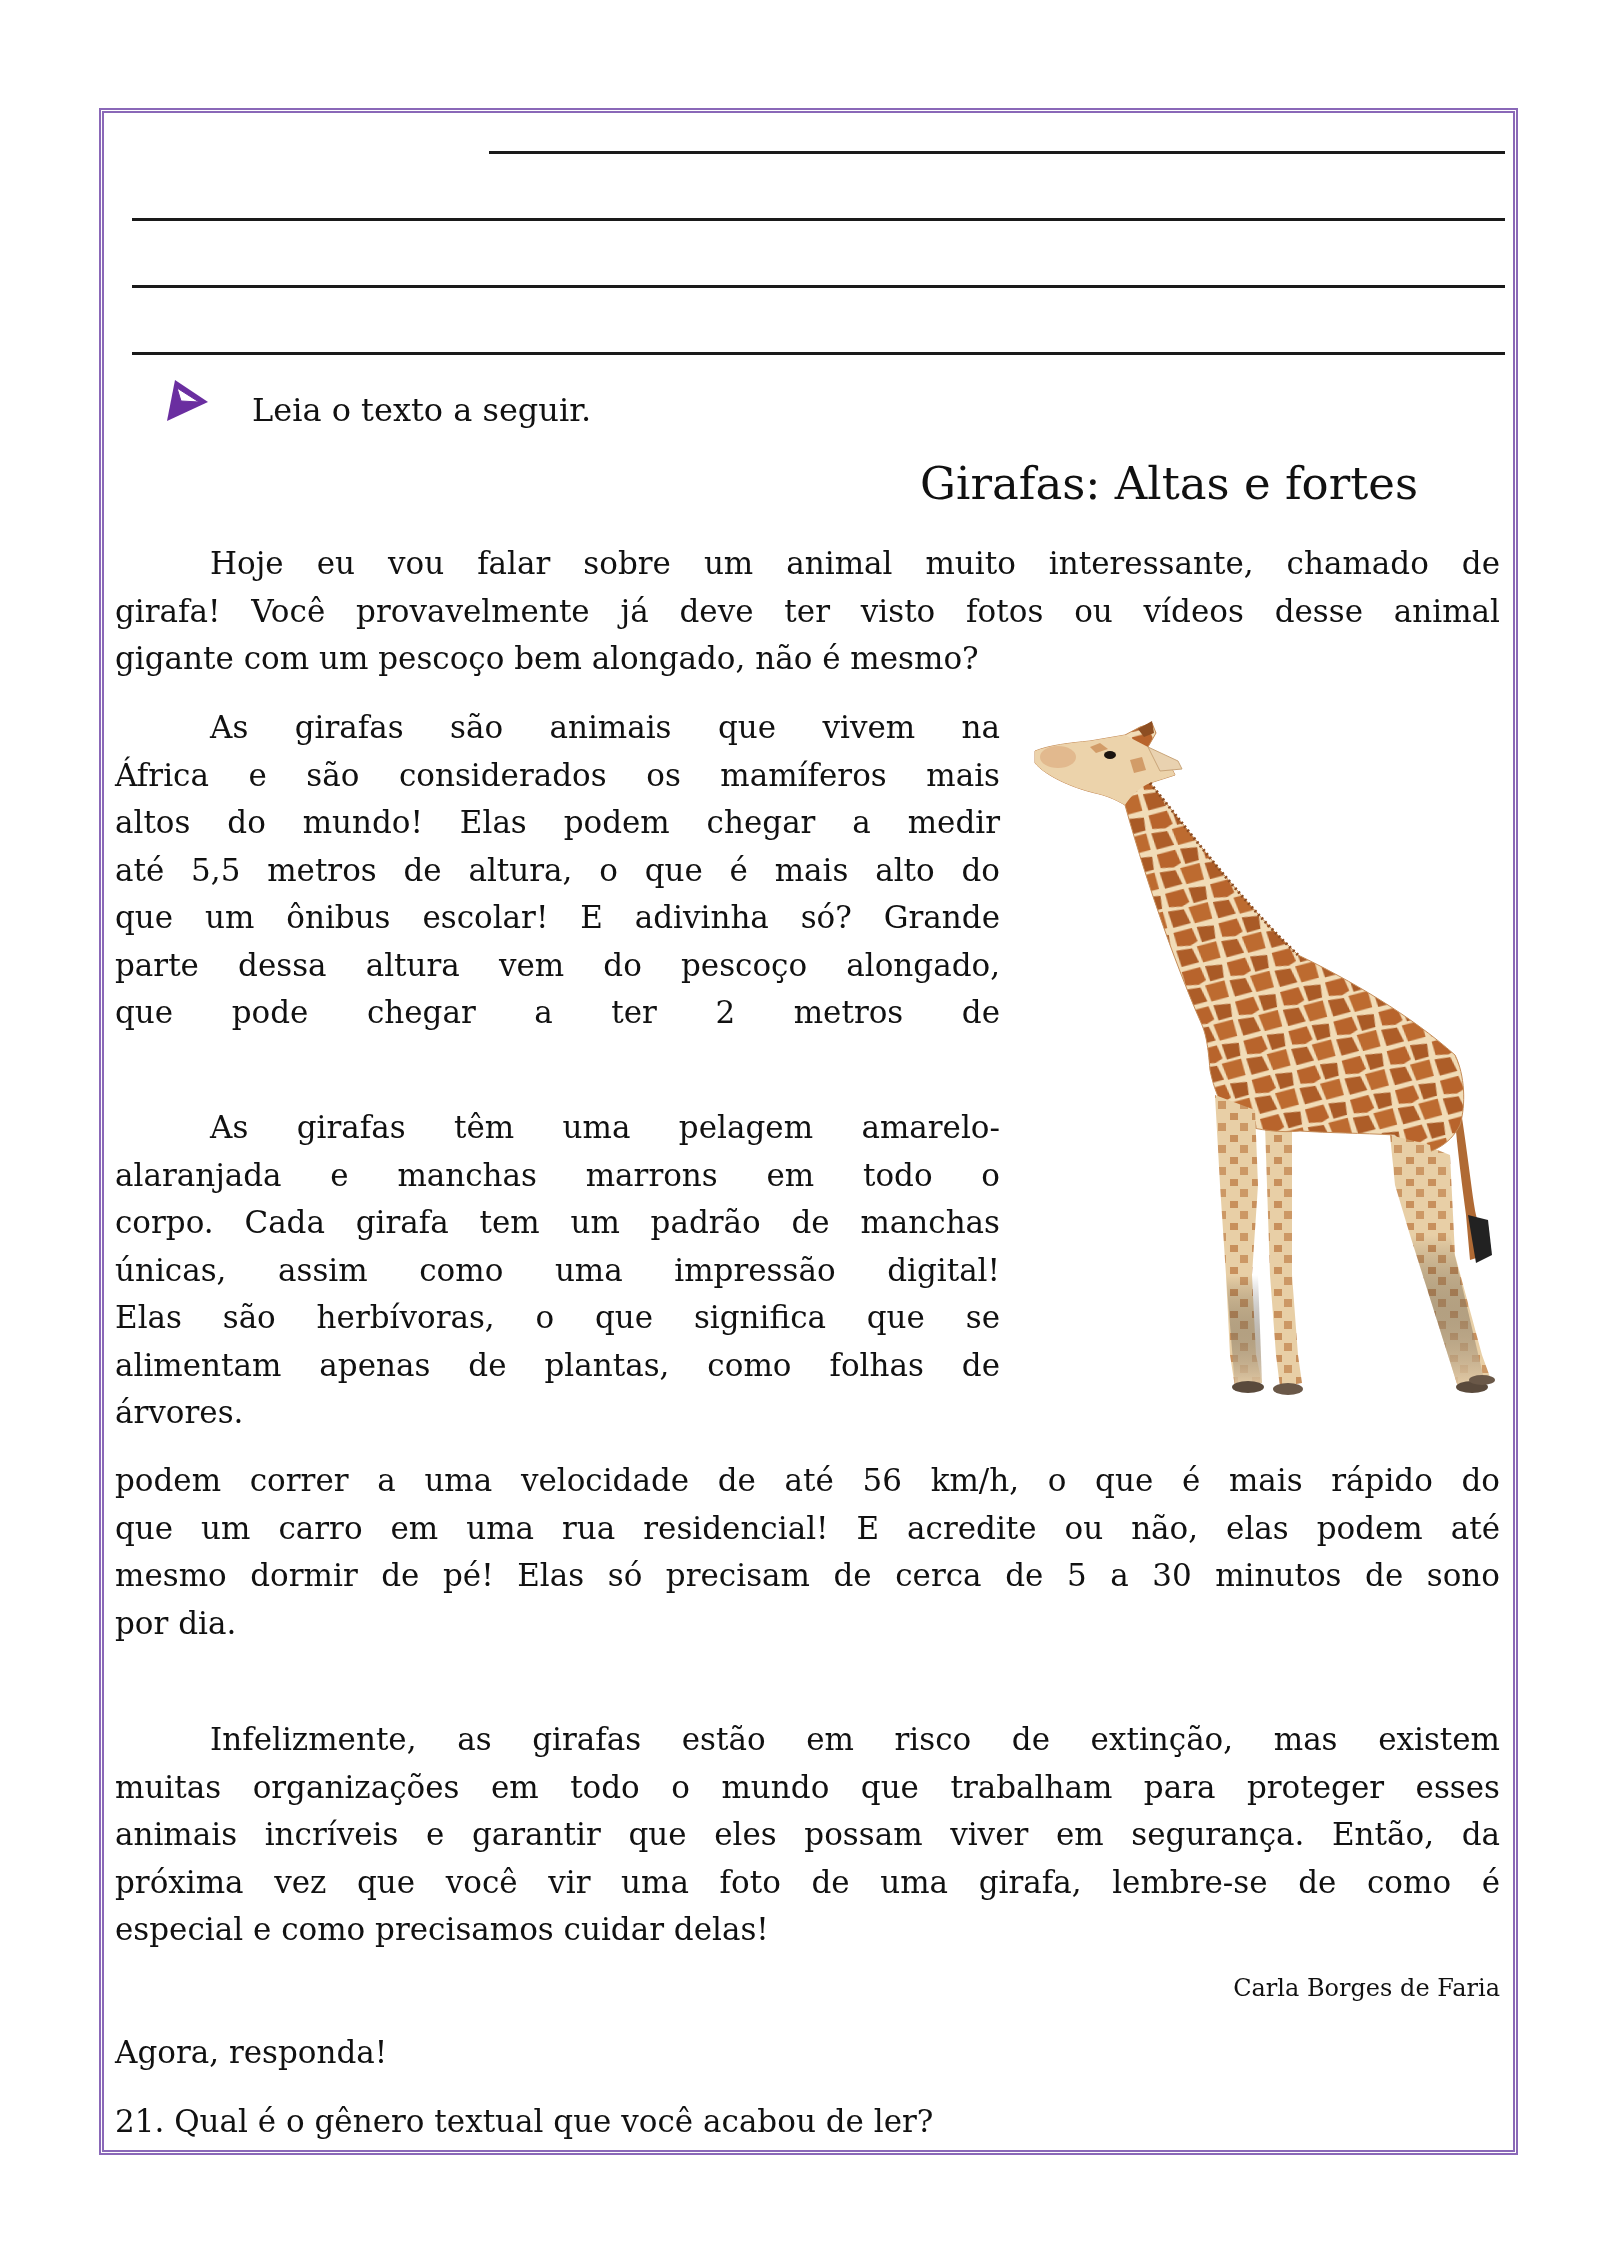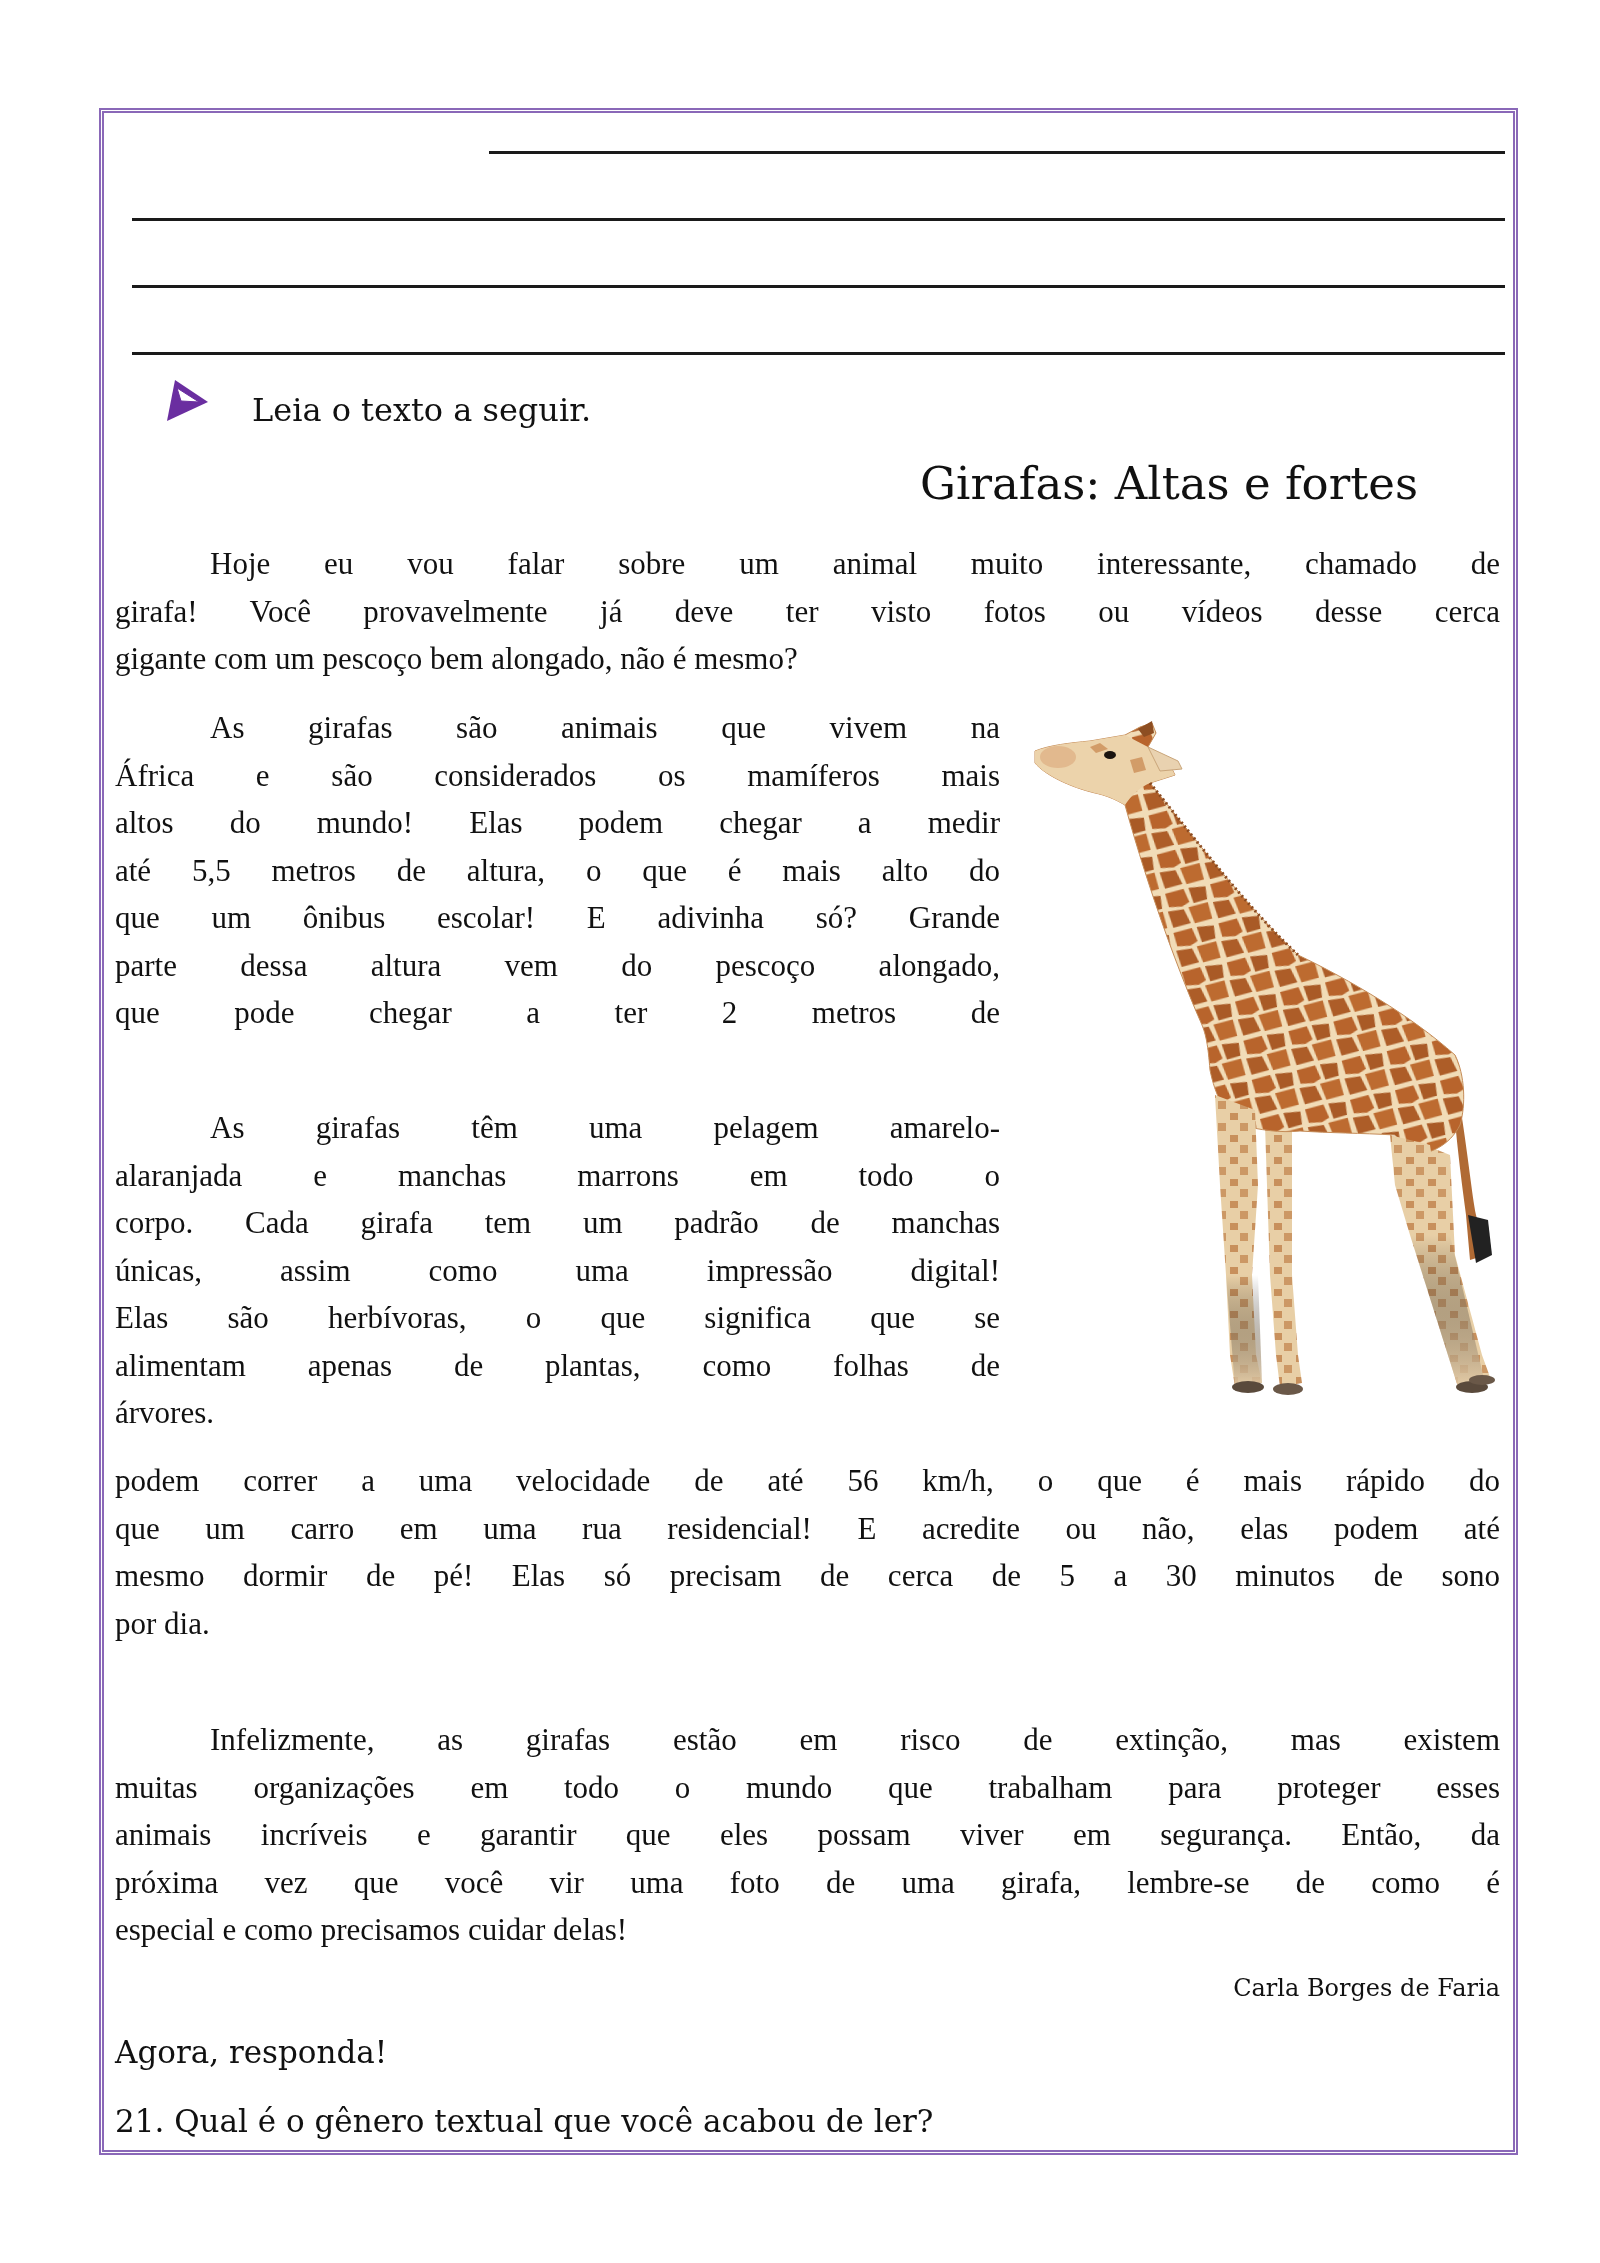"Hoje eu vou falar sobre" .para .ln { font-family: Liberation Serif, serif -> none }
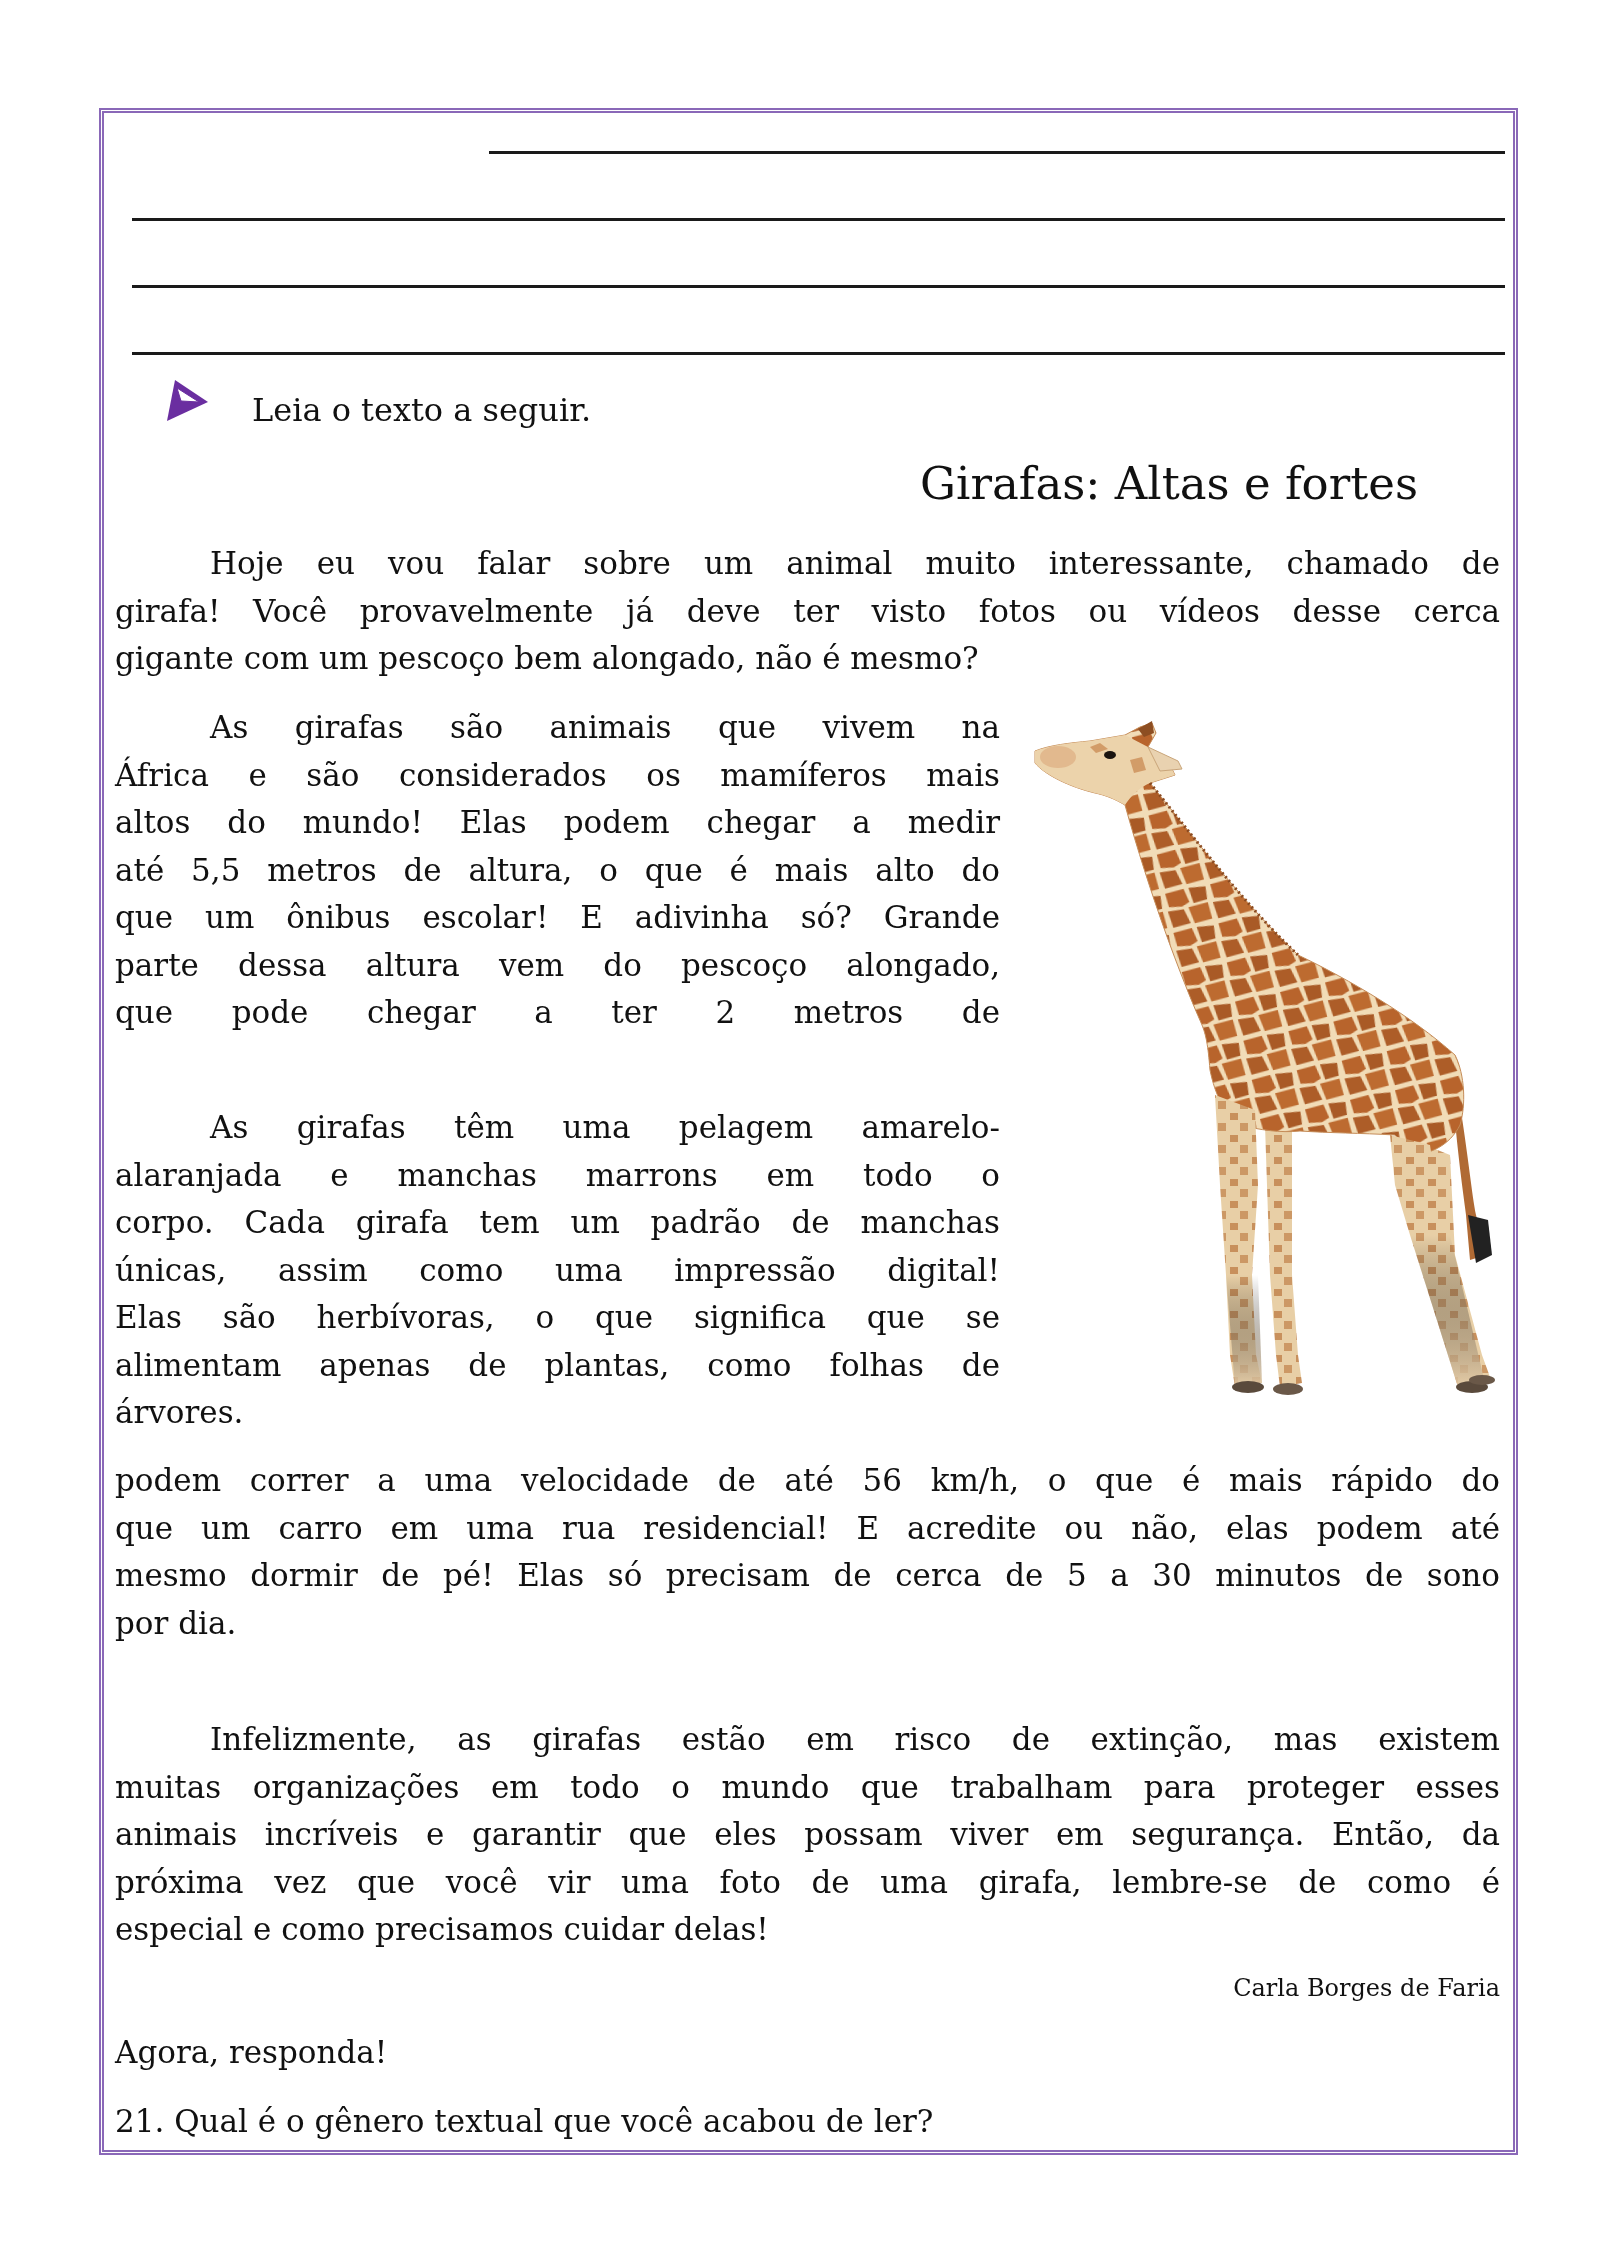"girafa! Você provavelmente já deve" div.ln { text: cerca -> animal }
